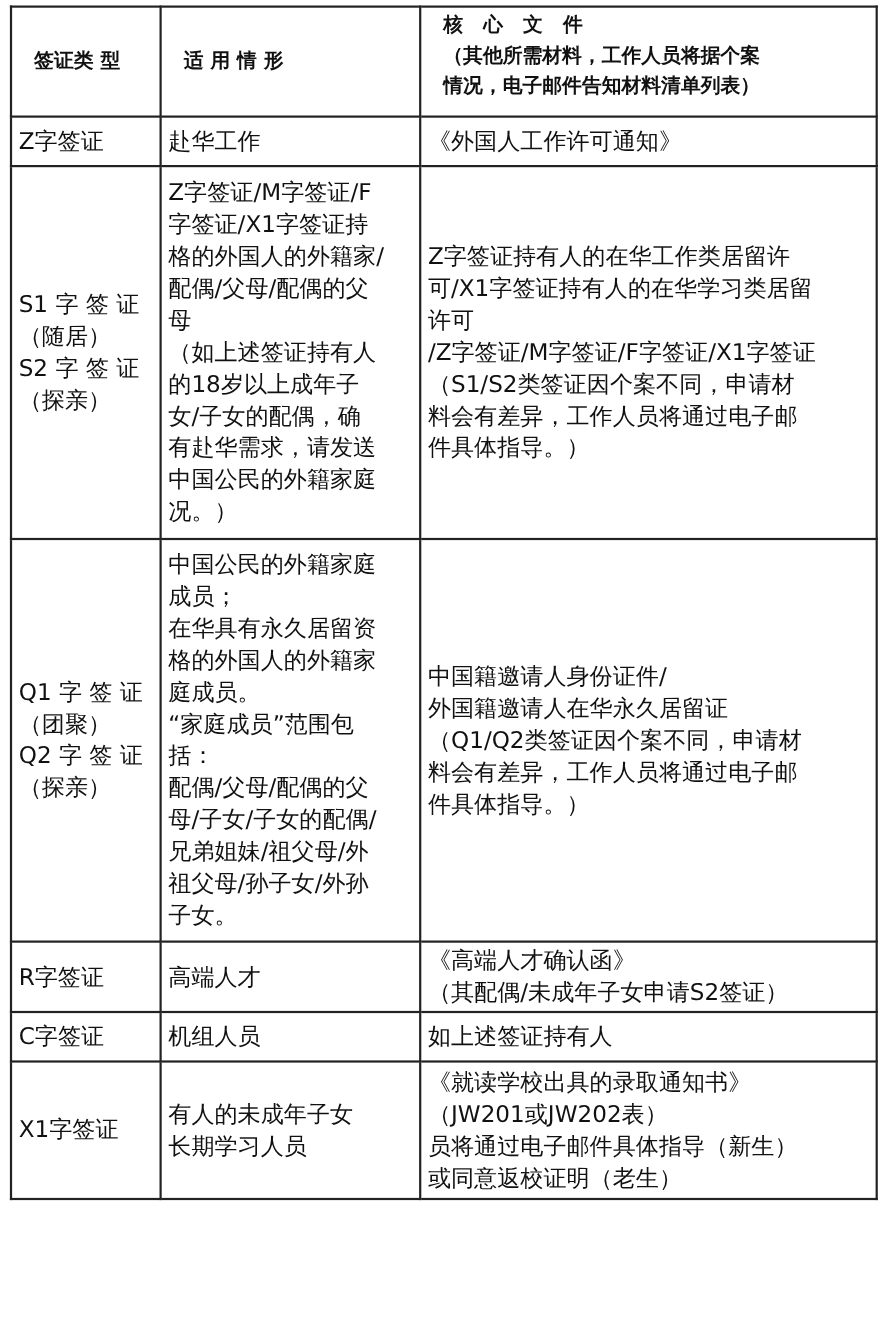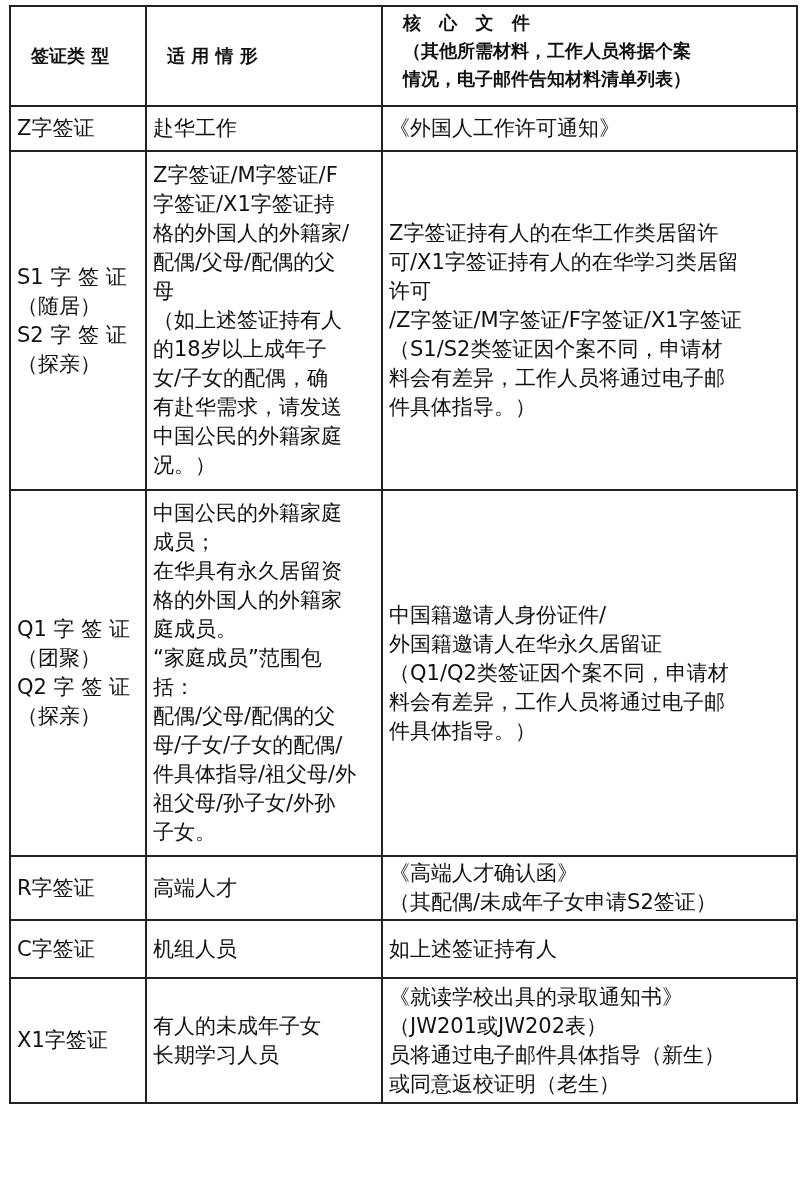"件具体指导/祖父母/外" span.line { text: 件具体指导/ -> 兄弟姐妹/ }
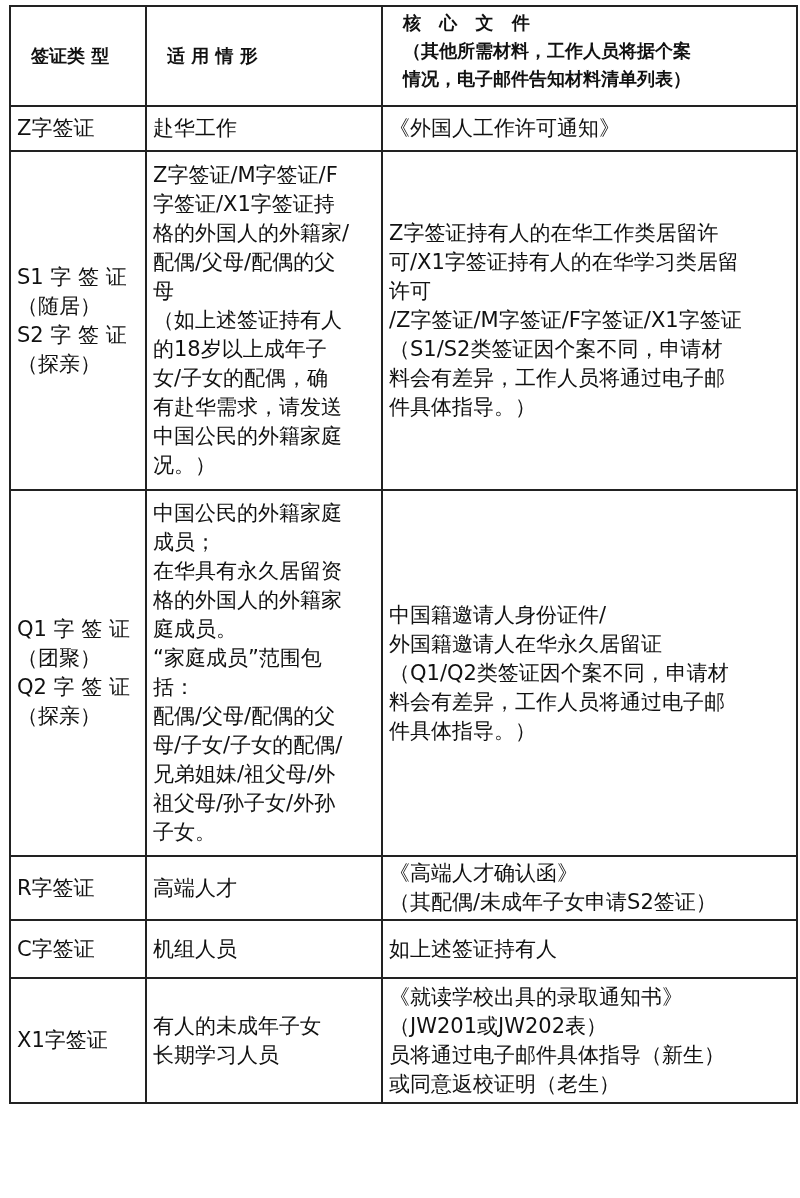"C字签证" tr.r-c { height: 58px -> 45px }
